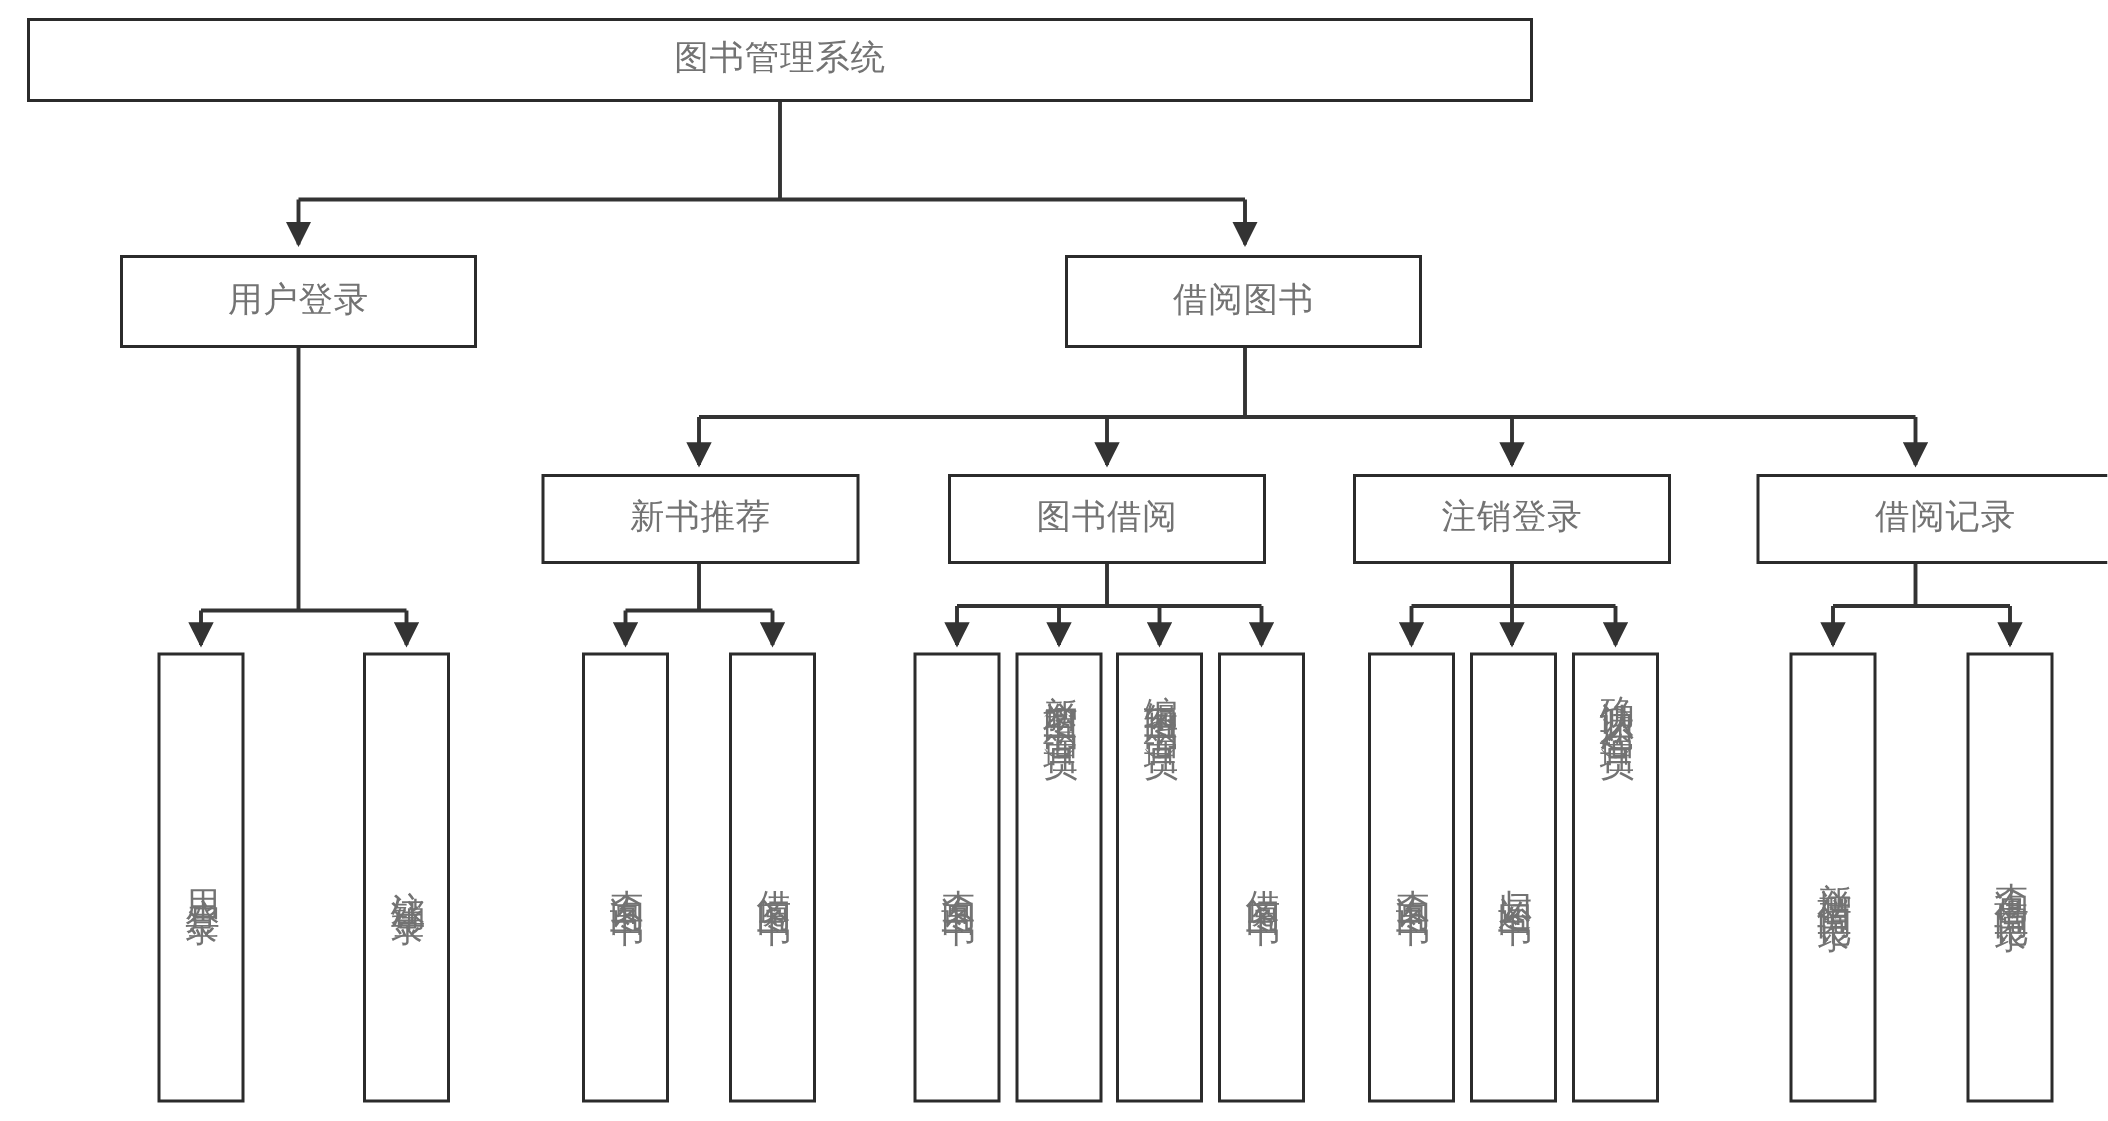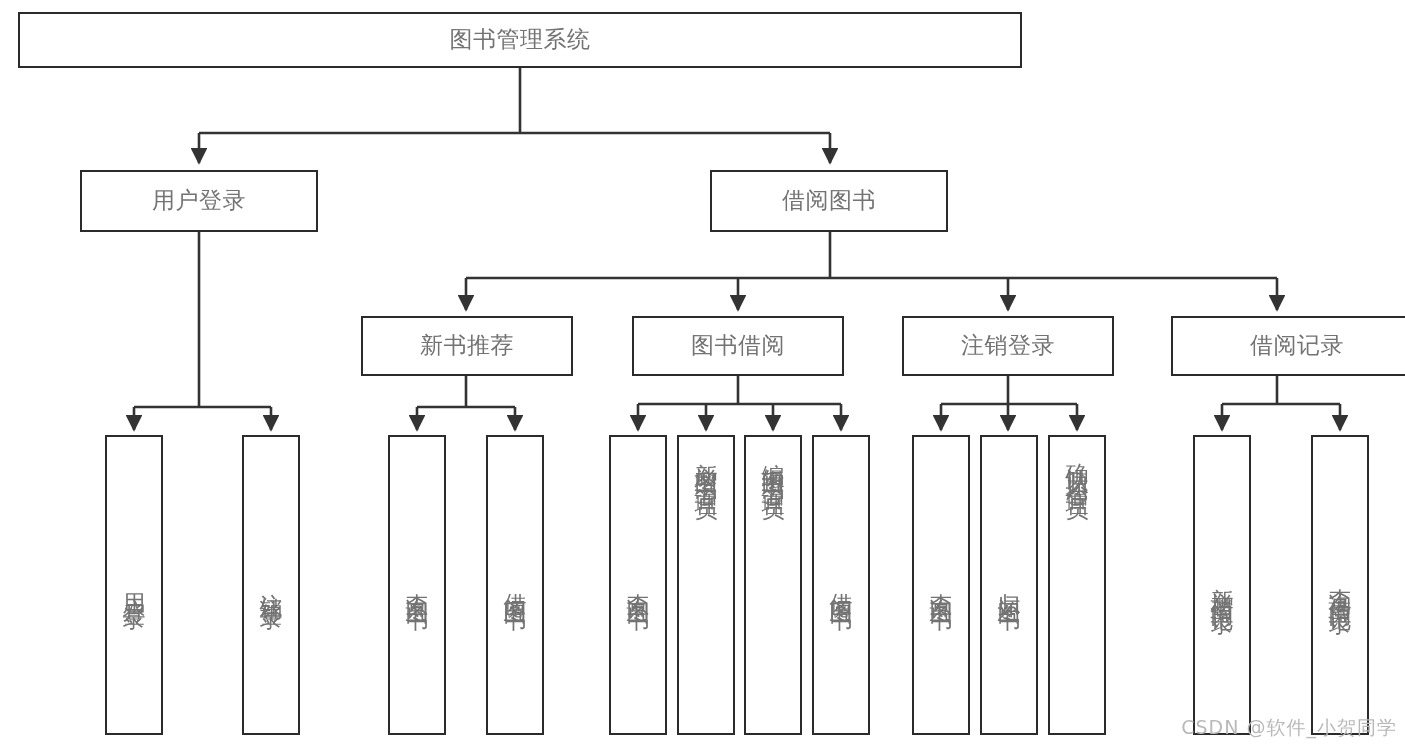"CSDN @软件_小贺同学" div.watermark { html: <div>CSDN @软件_小贺同学</div> -> none }
